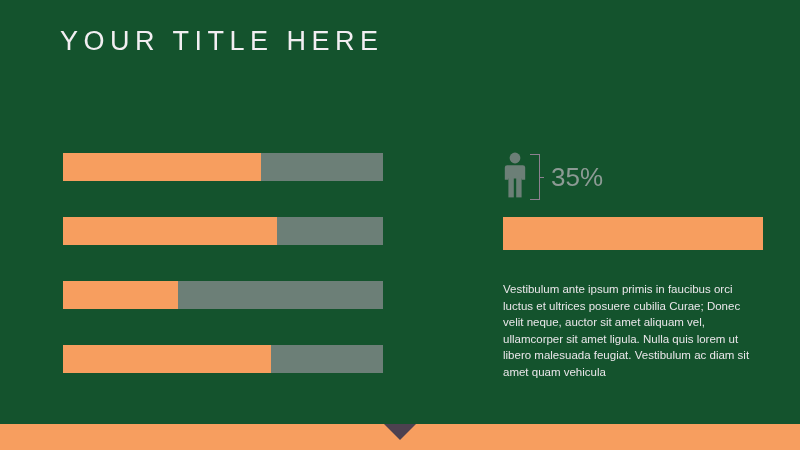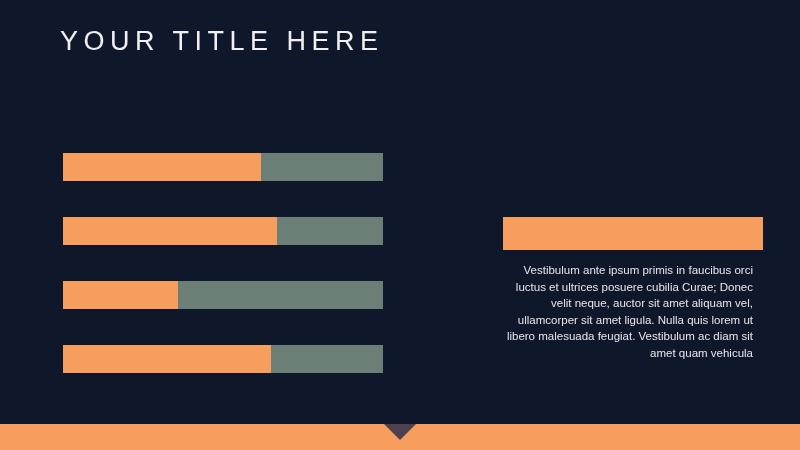"YOUR TITLE HERE" #slide { background: #0f172a -> #14532d }
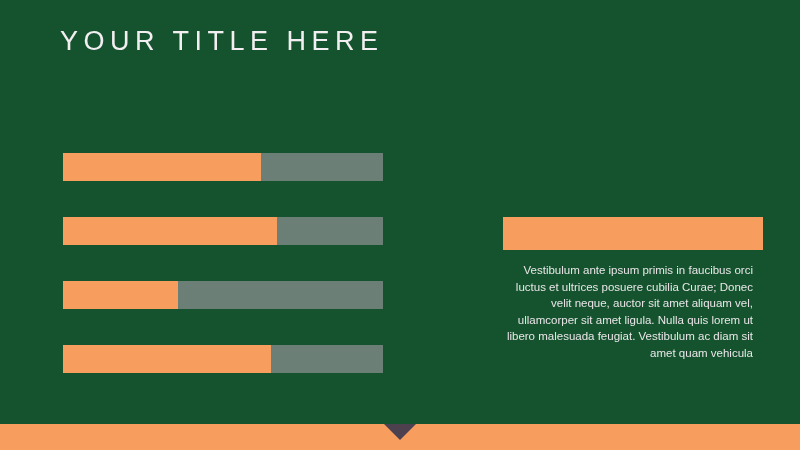"35%" div.gender-group { html: none -> <div> <span> <svg> <circle></circle> <path></path> <rect></rect> <rect></rect> </svg> </span> <span></span> <span>35%</span> </div> }
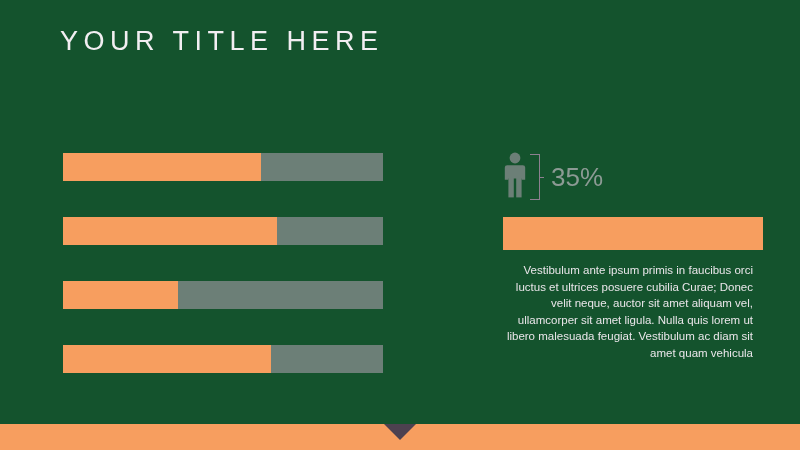"Vestibulum ante ipsum primis in" #body-text { margin-top: 12px -> 31px; text-align: right -> none }
